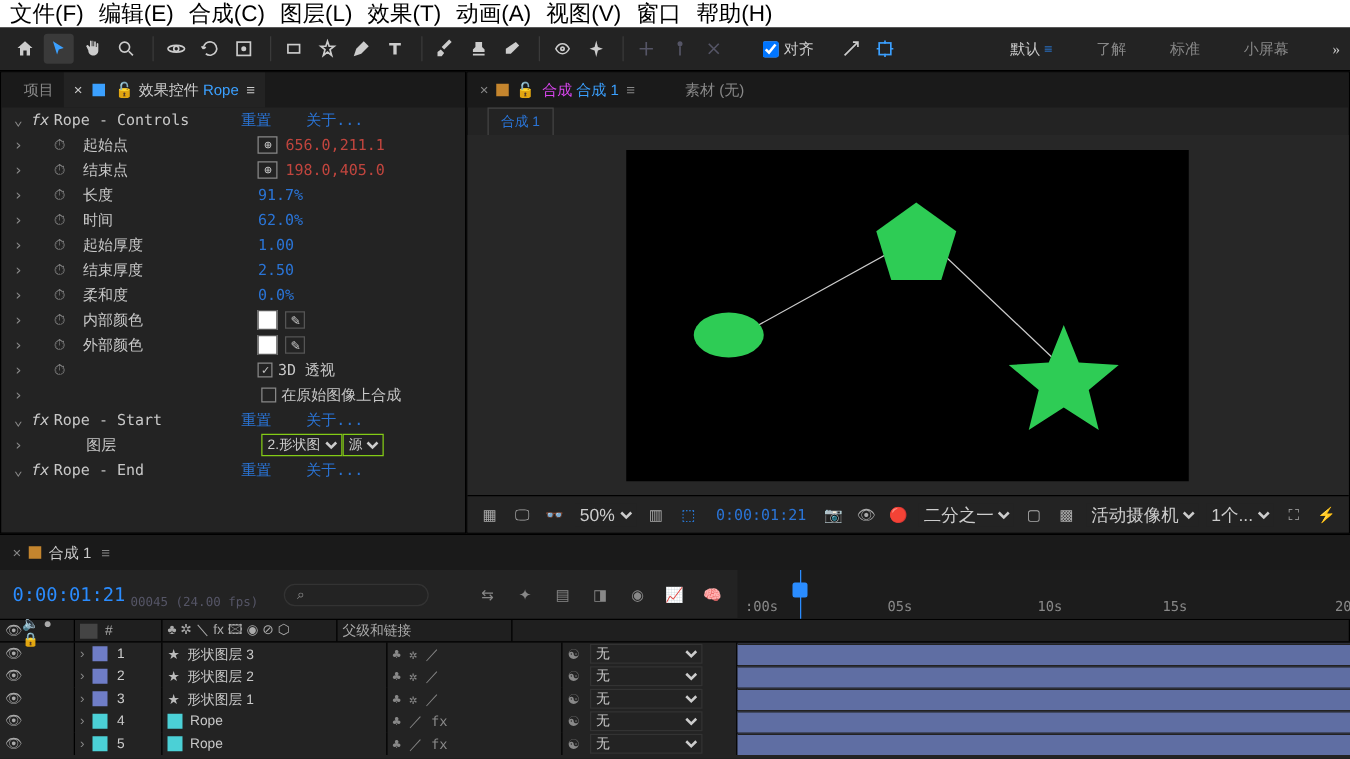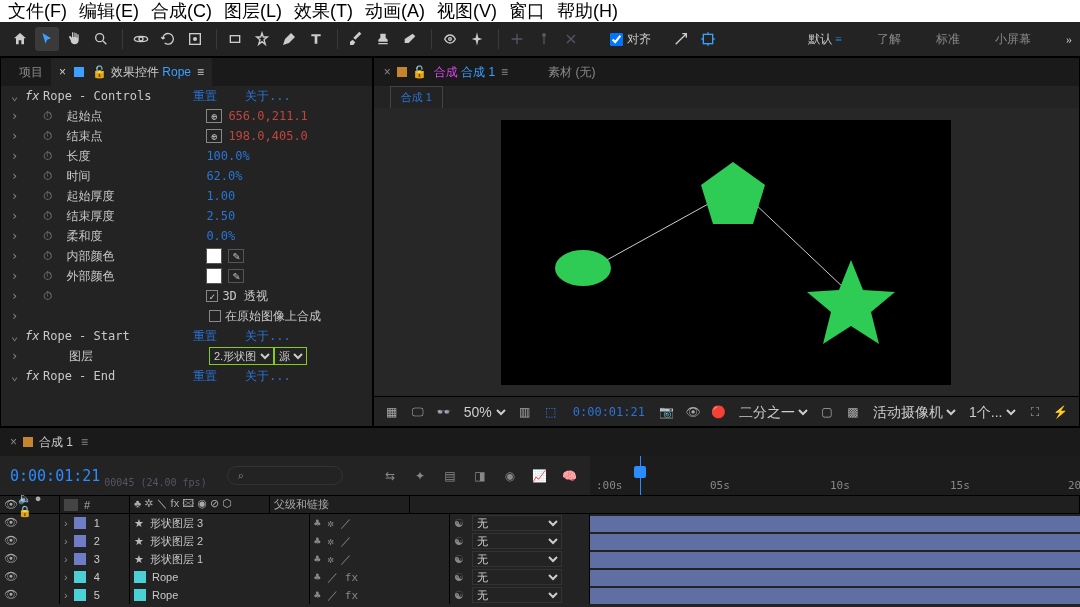"100.0%" span.val { text: 100.0% -> 91.7% }
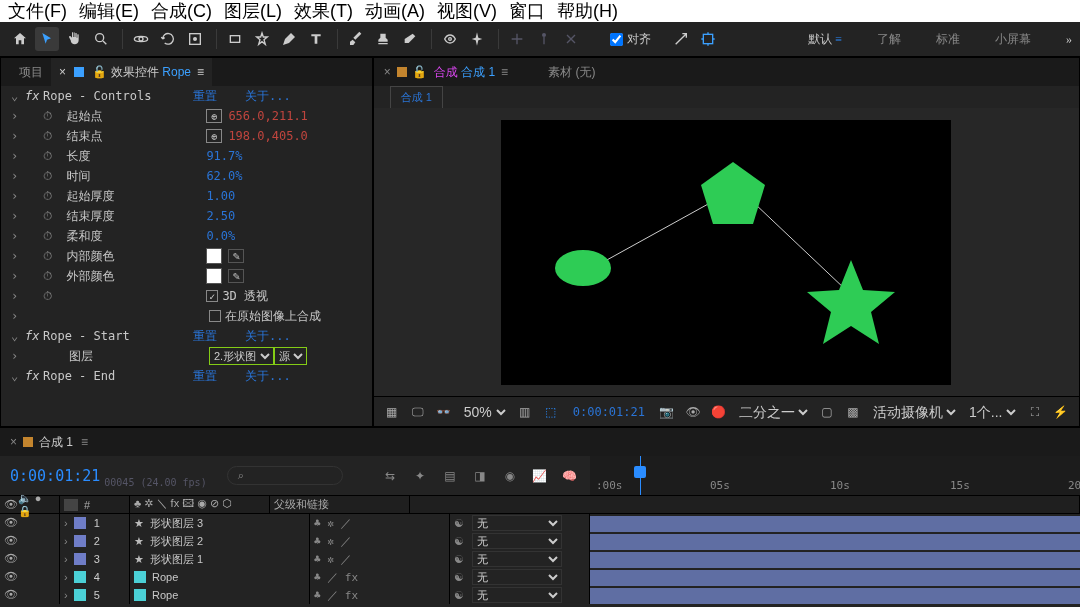"15s" span.tick { left: 360px -> 340px }
